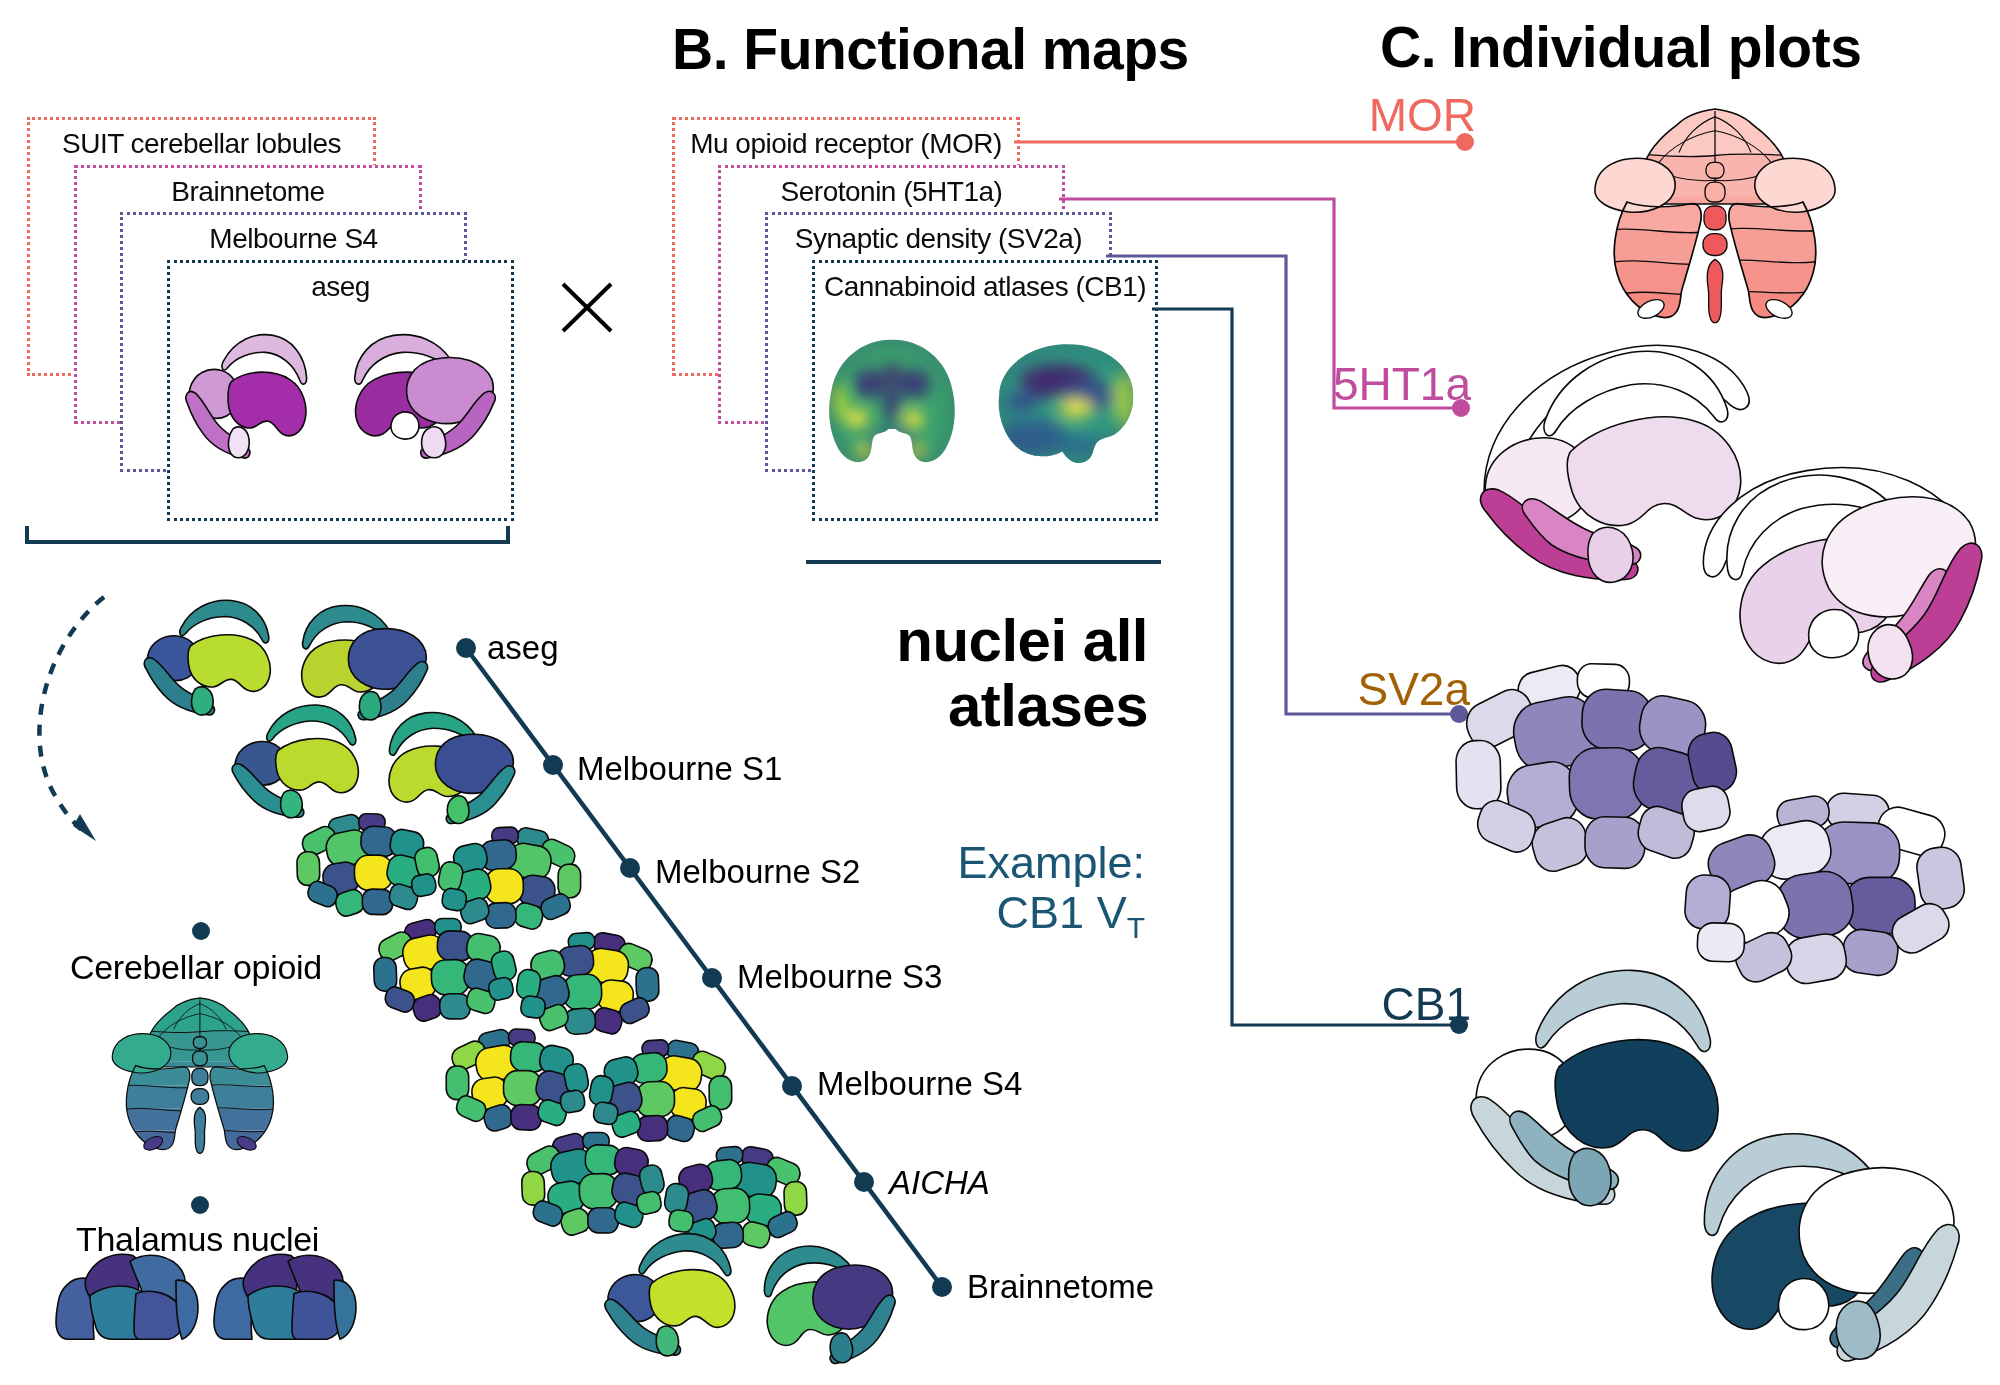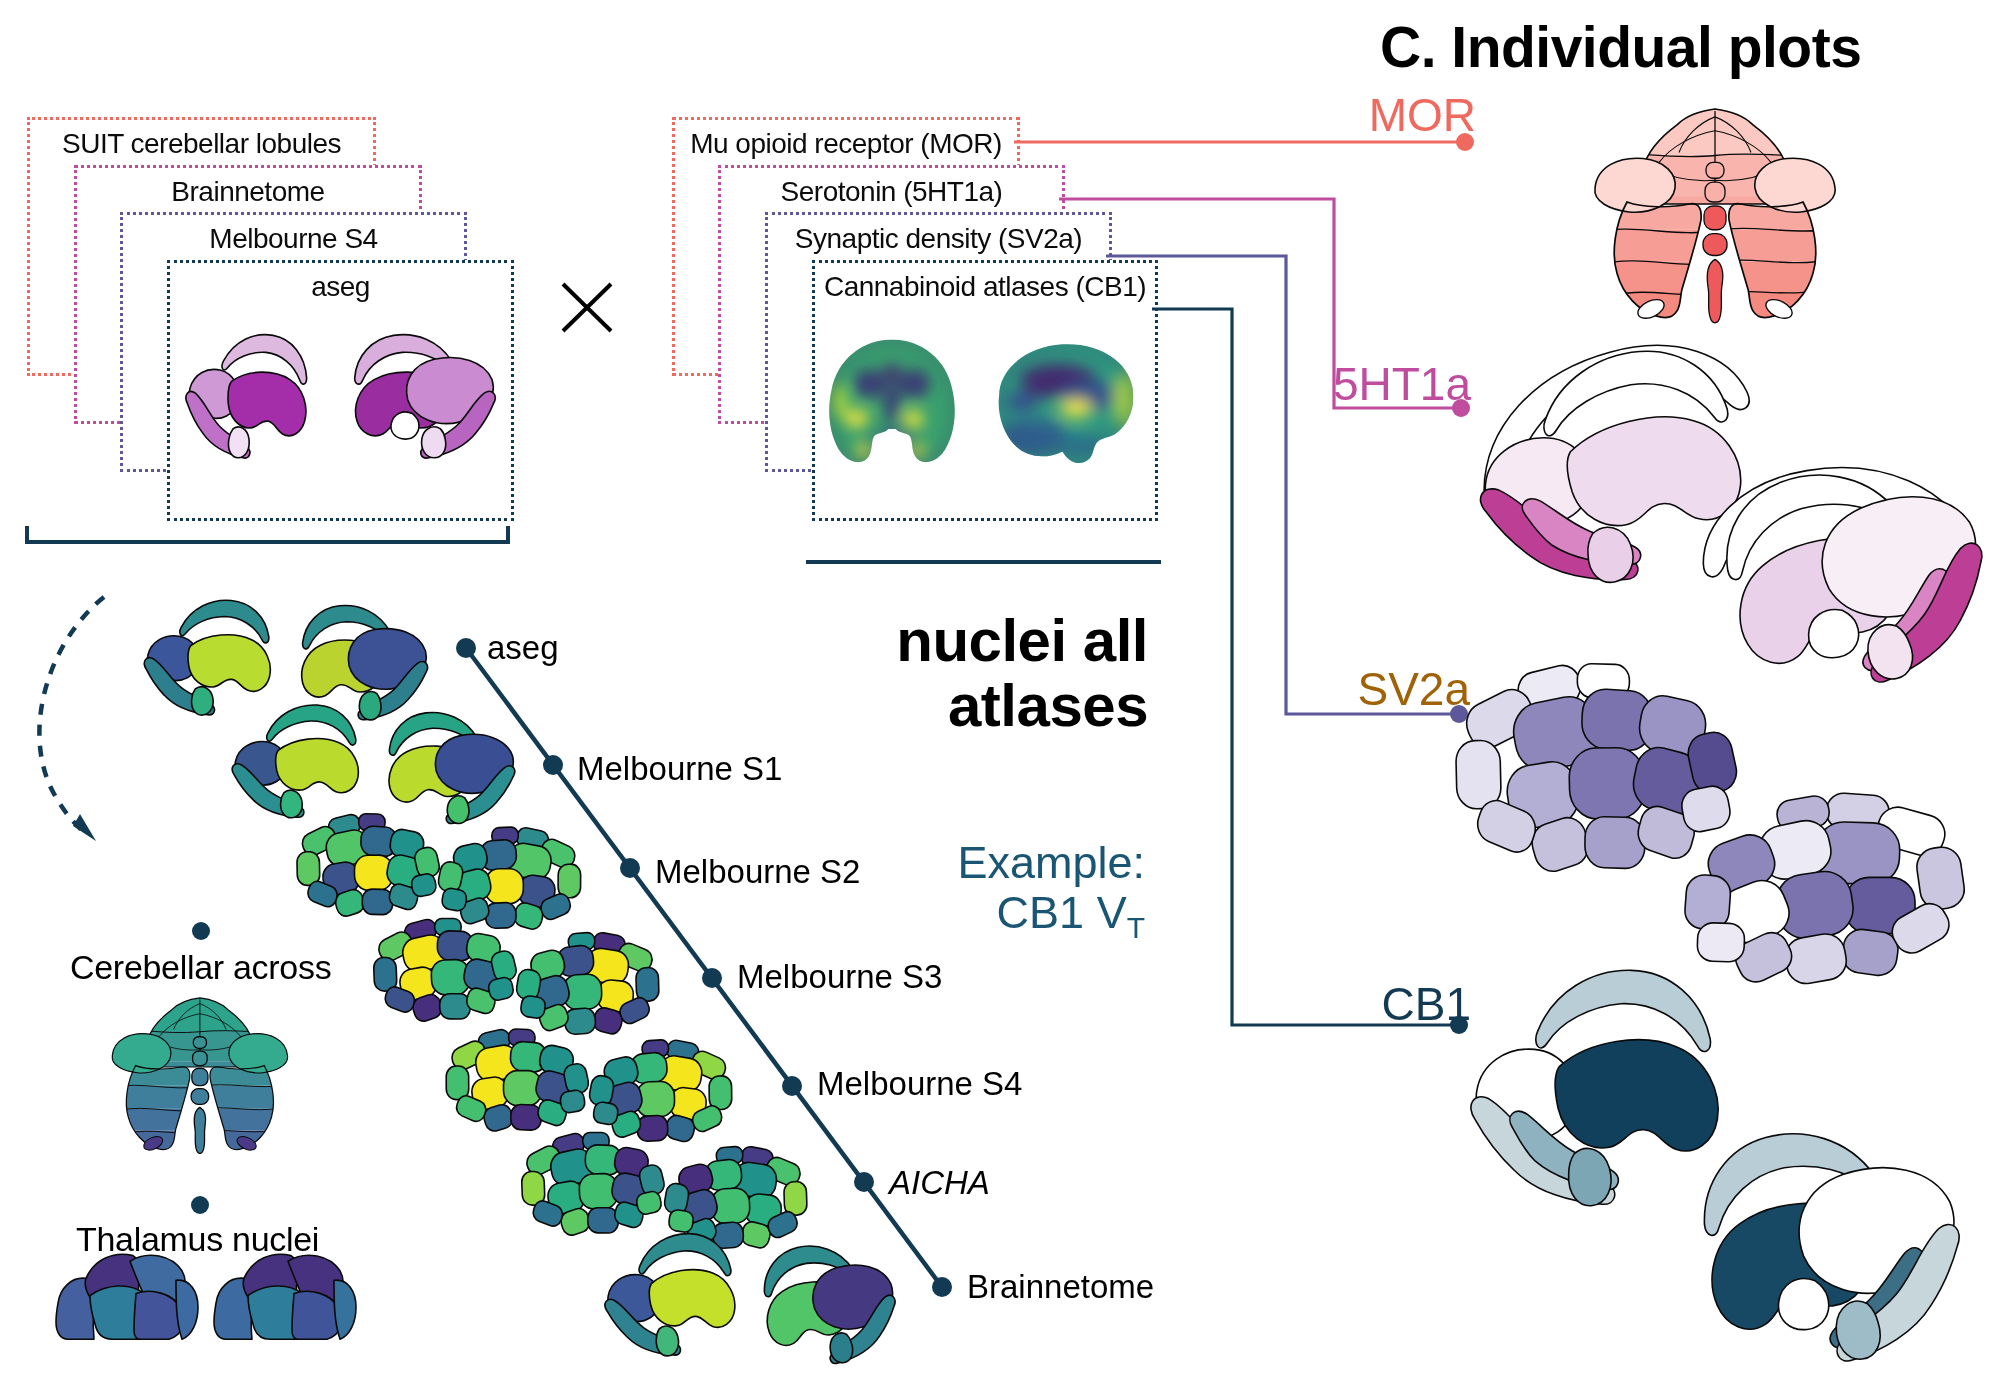"B. Functional maps" div.heading { html: none -> <div>B. Functional maps</div> }
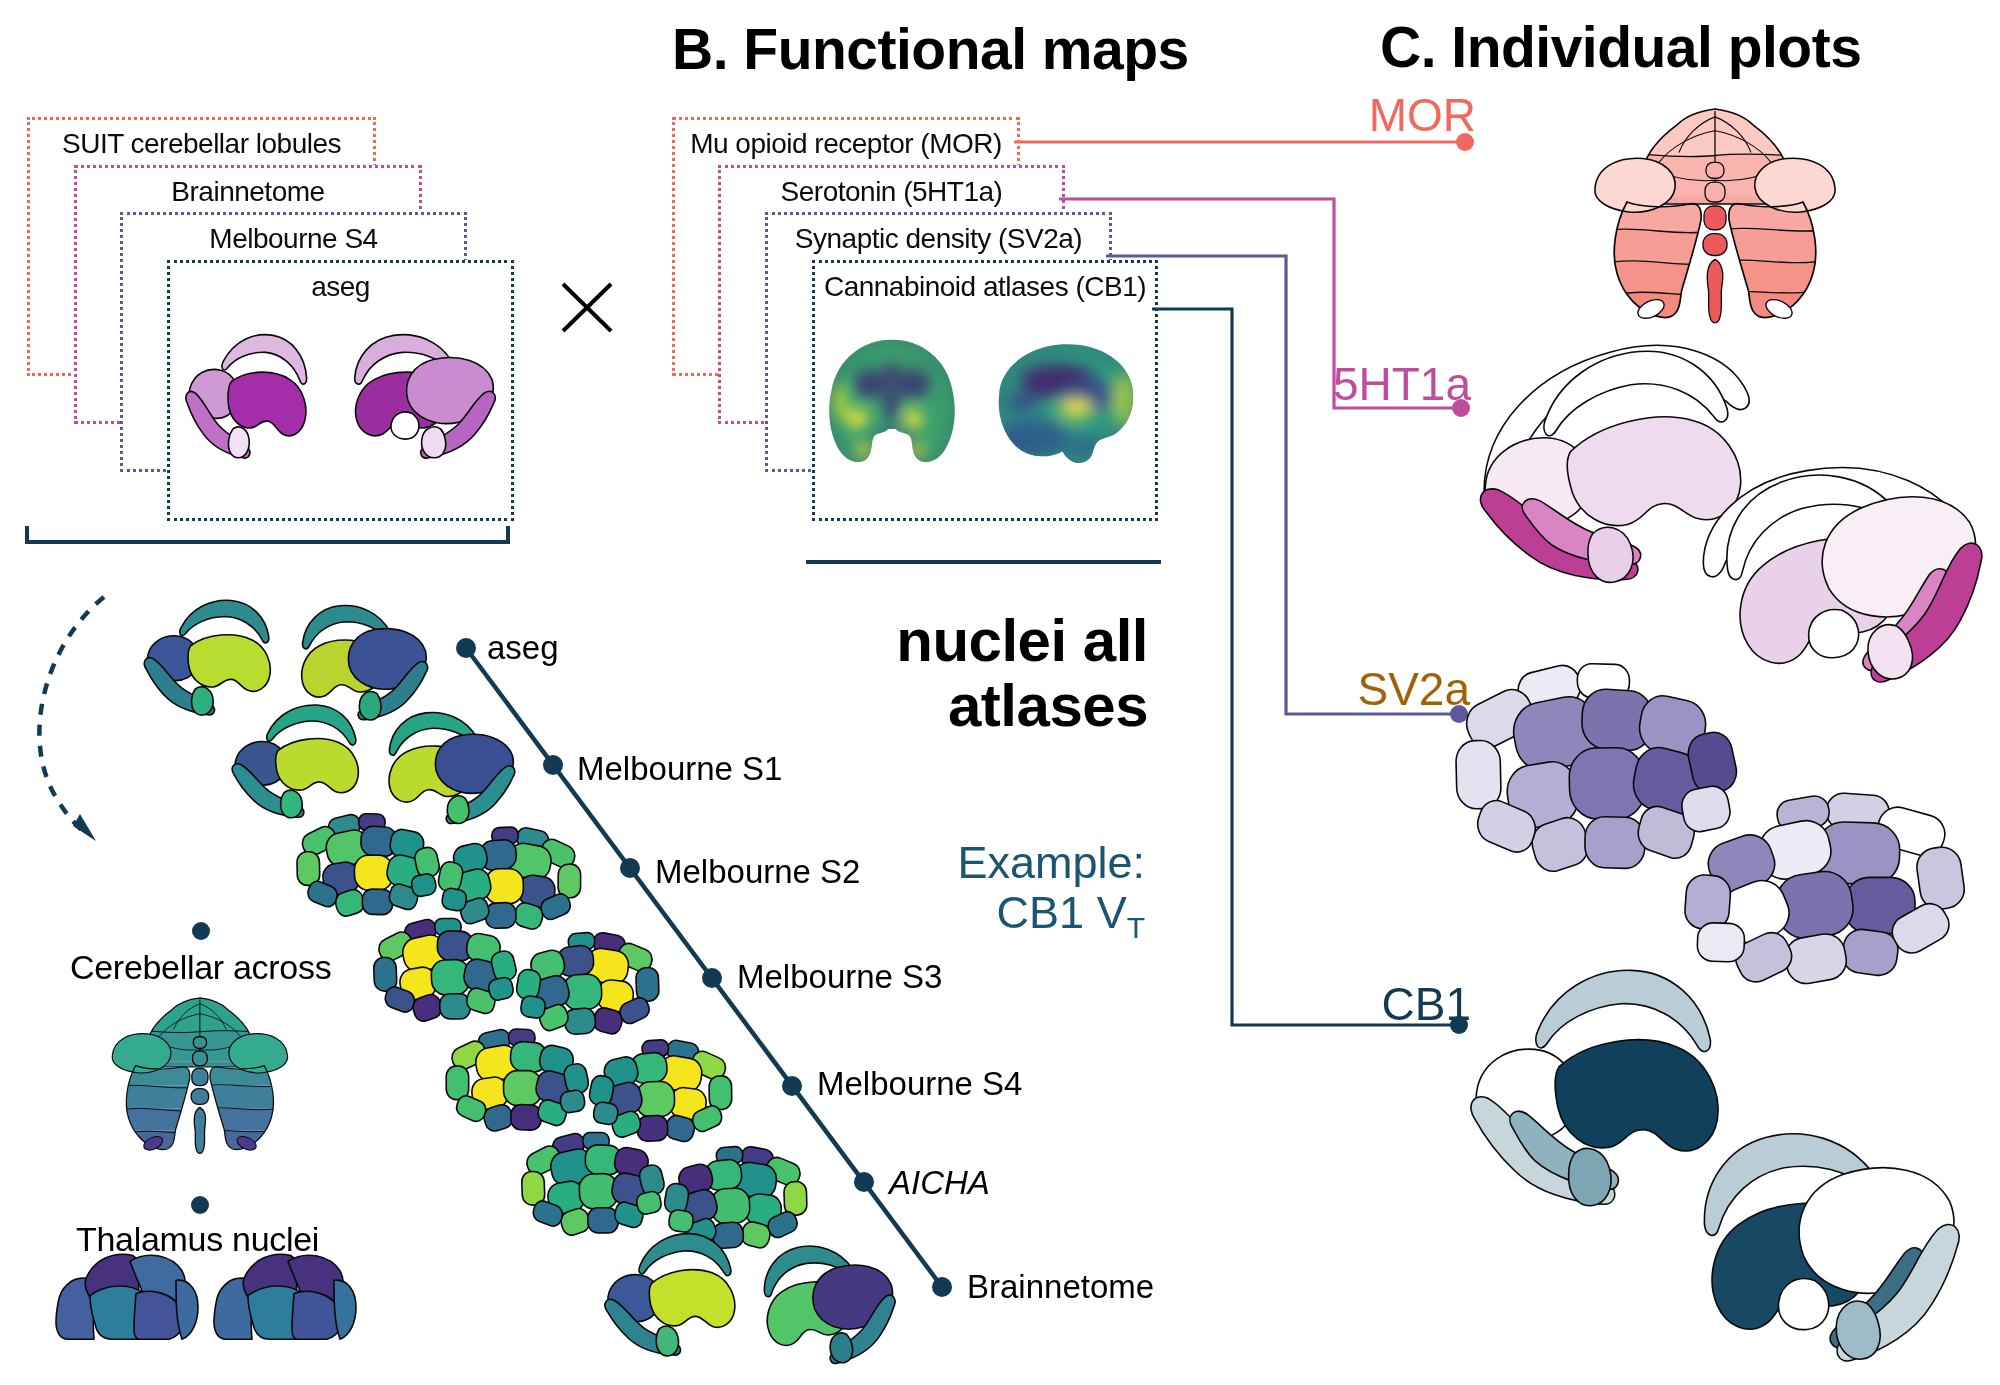"Cerebellar across" div.leftlabel { text: across -> opioid }
